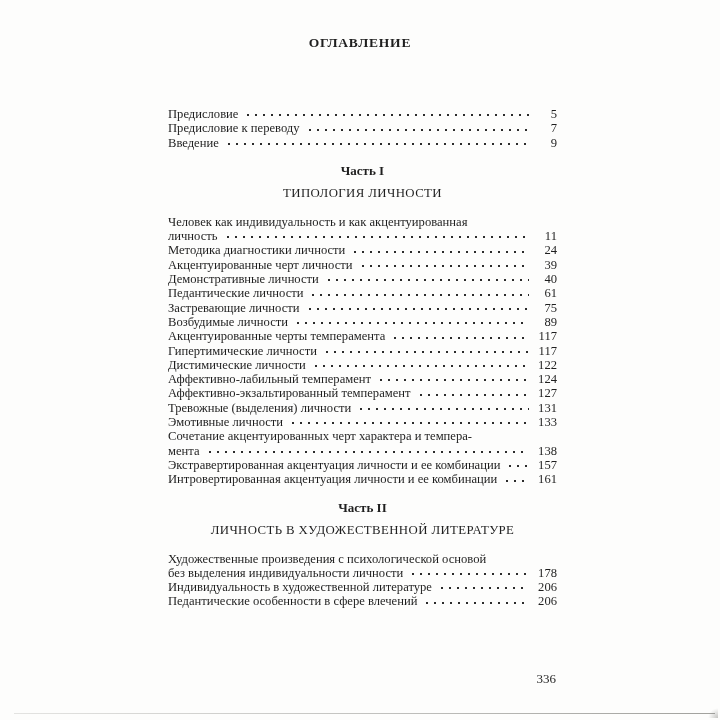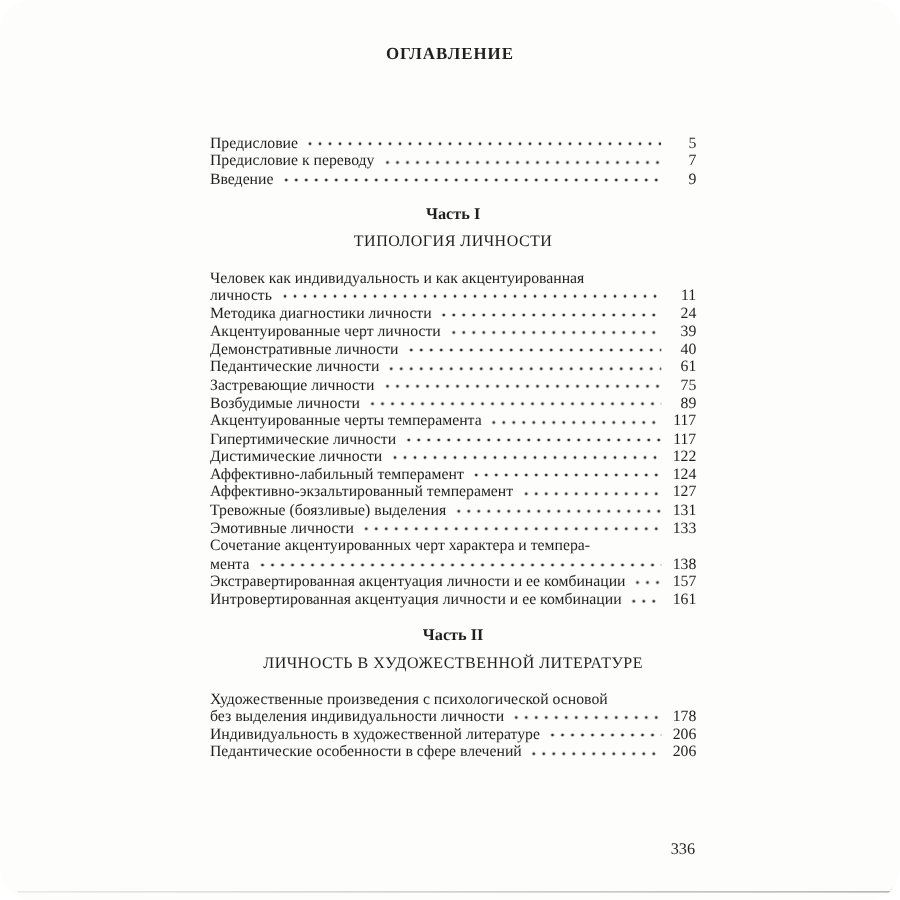"ОГЛАВЛЕНИЕ" .page { border-radius: 25px -> none }
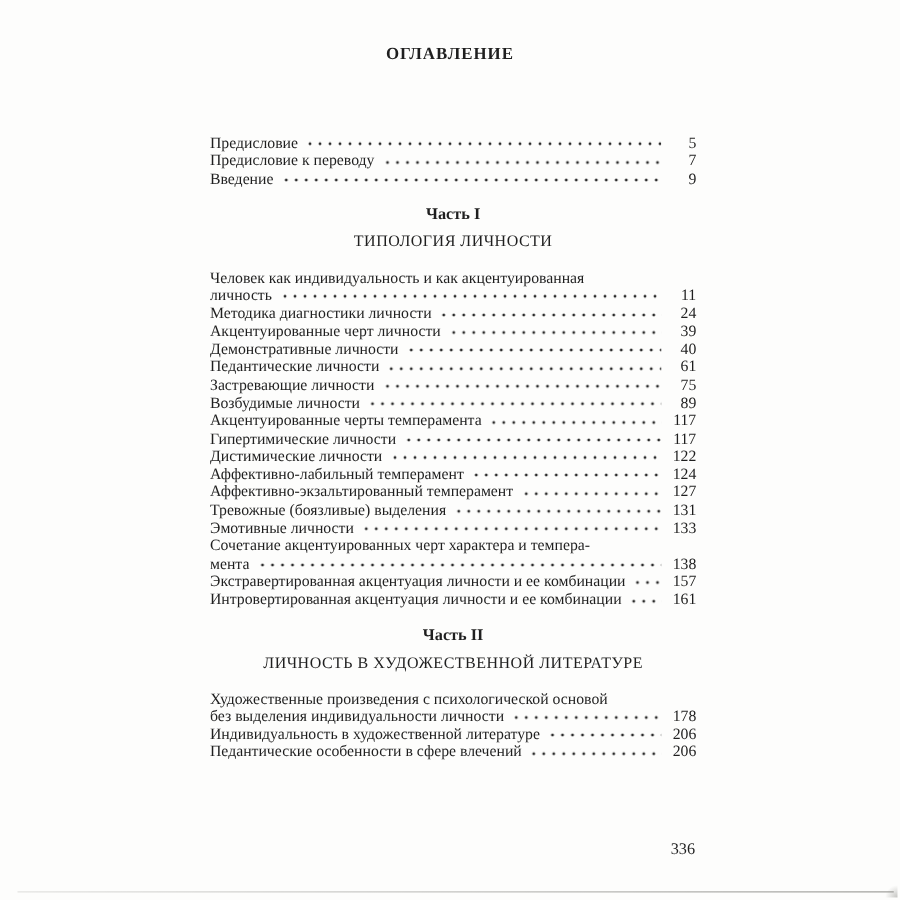"Тревожные (боязливые) выделения" span.txt { text: боязливые) выделения -> выделения) личности }
